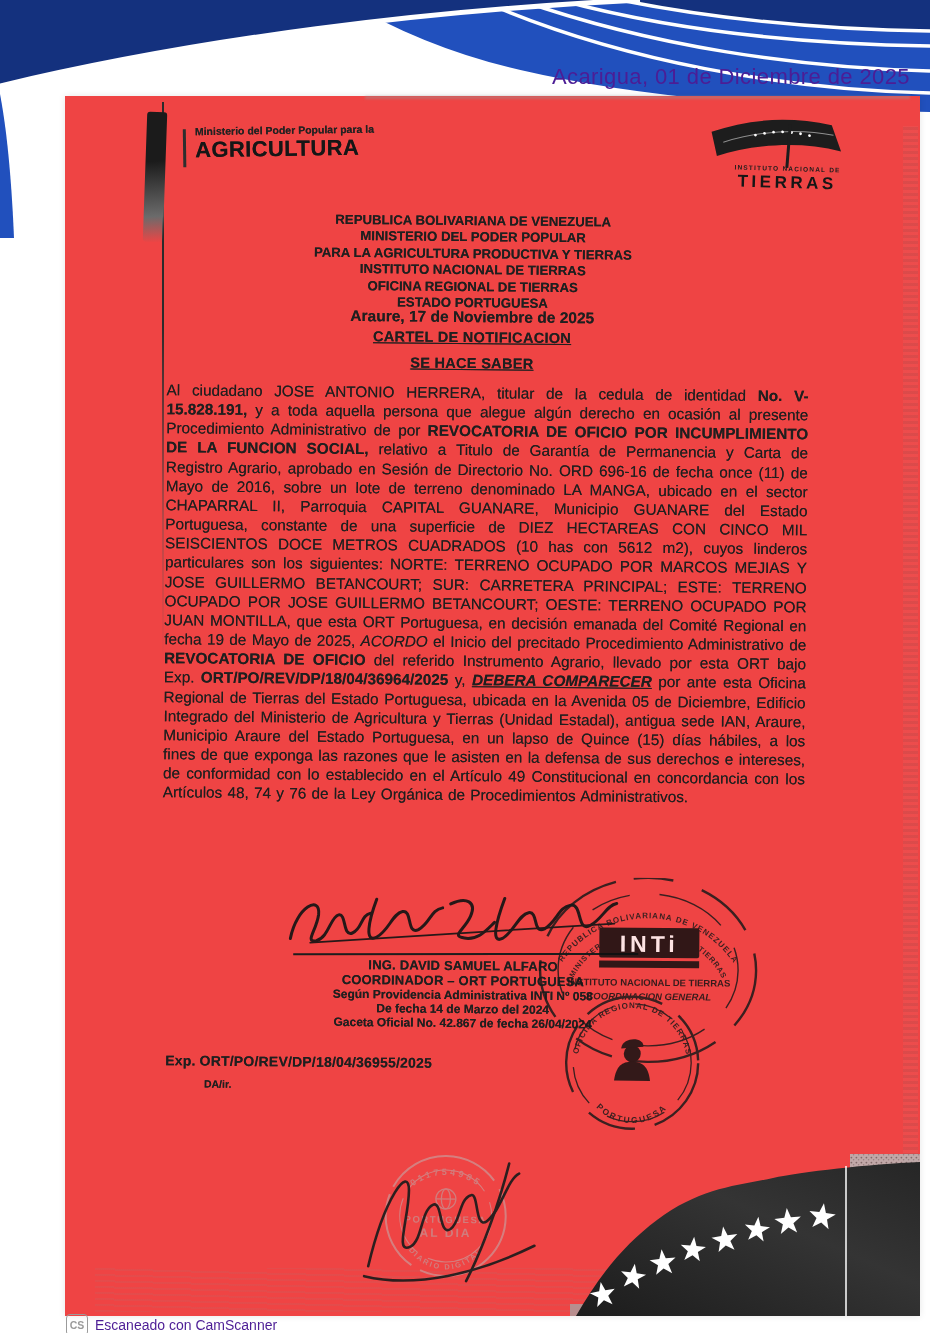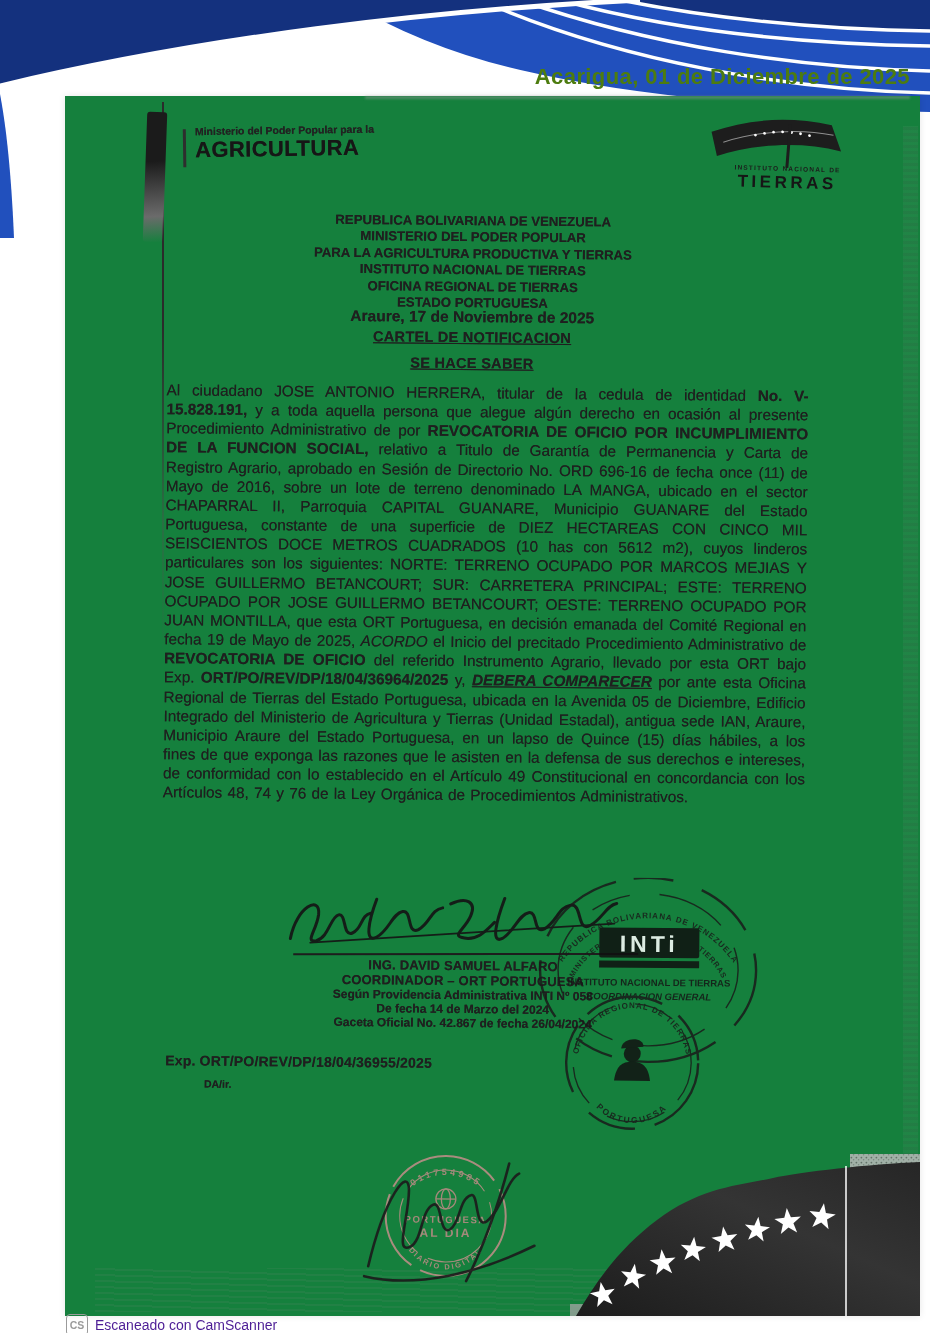"Acarigua, 01 de Diciembre de" .date-banner { color: #4d7c0f -> #4c1d95; font-weight: 700 -> 400 }
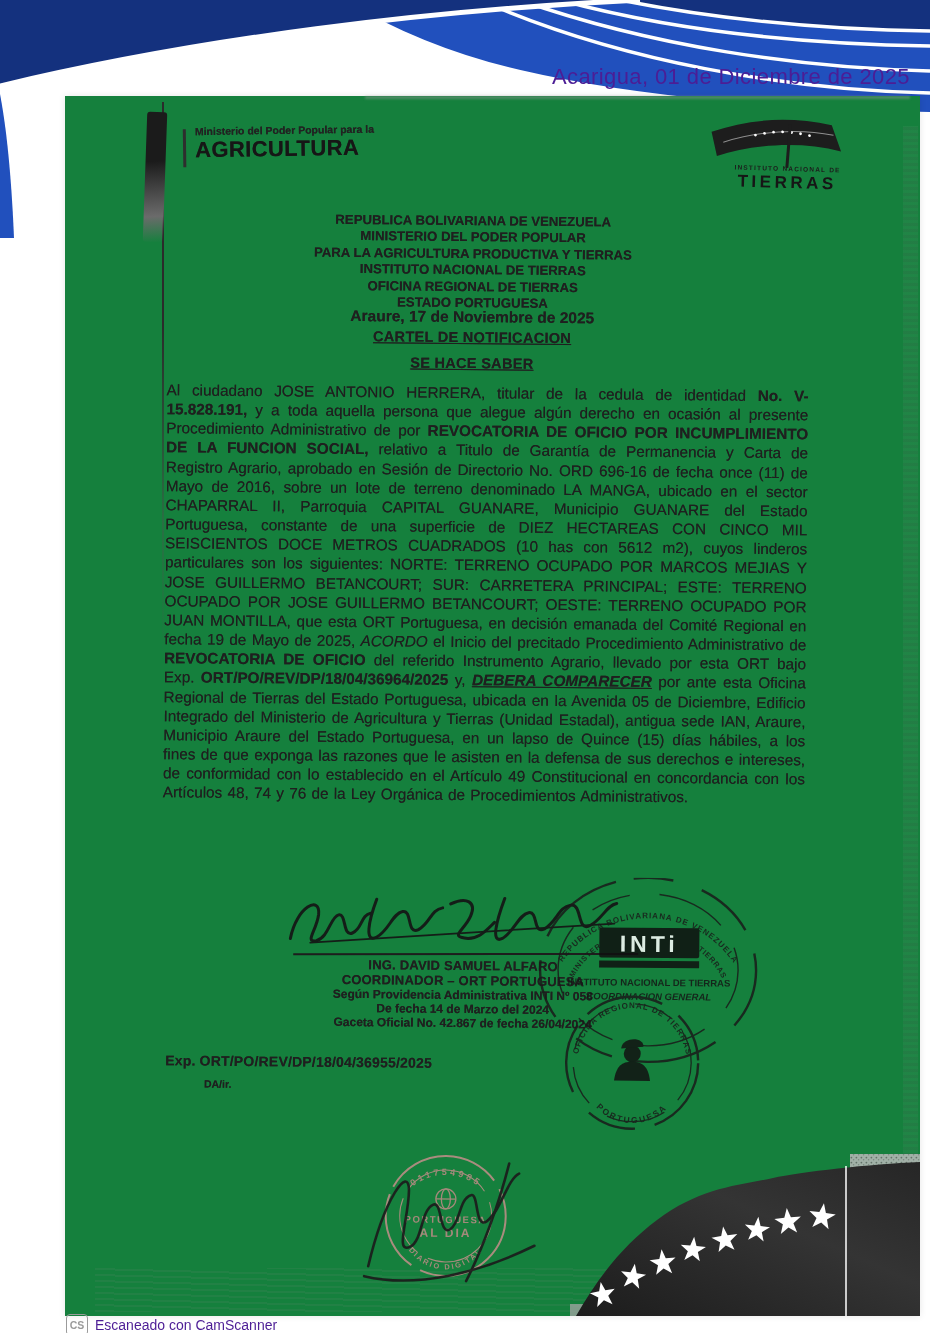"Ministerio del Poder Popular para" .scan { background: #15803d -> #ef4444 }
